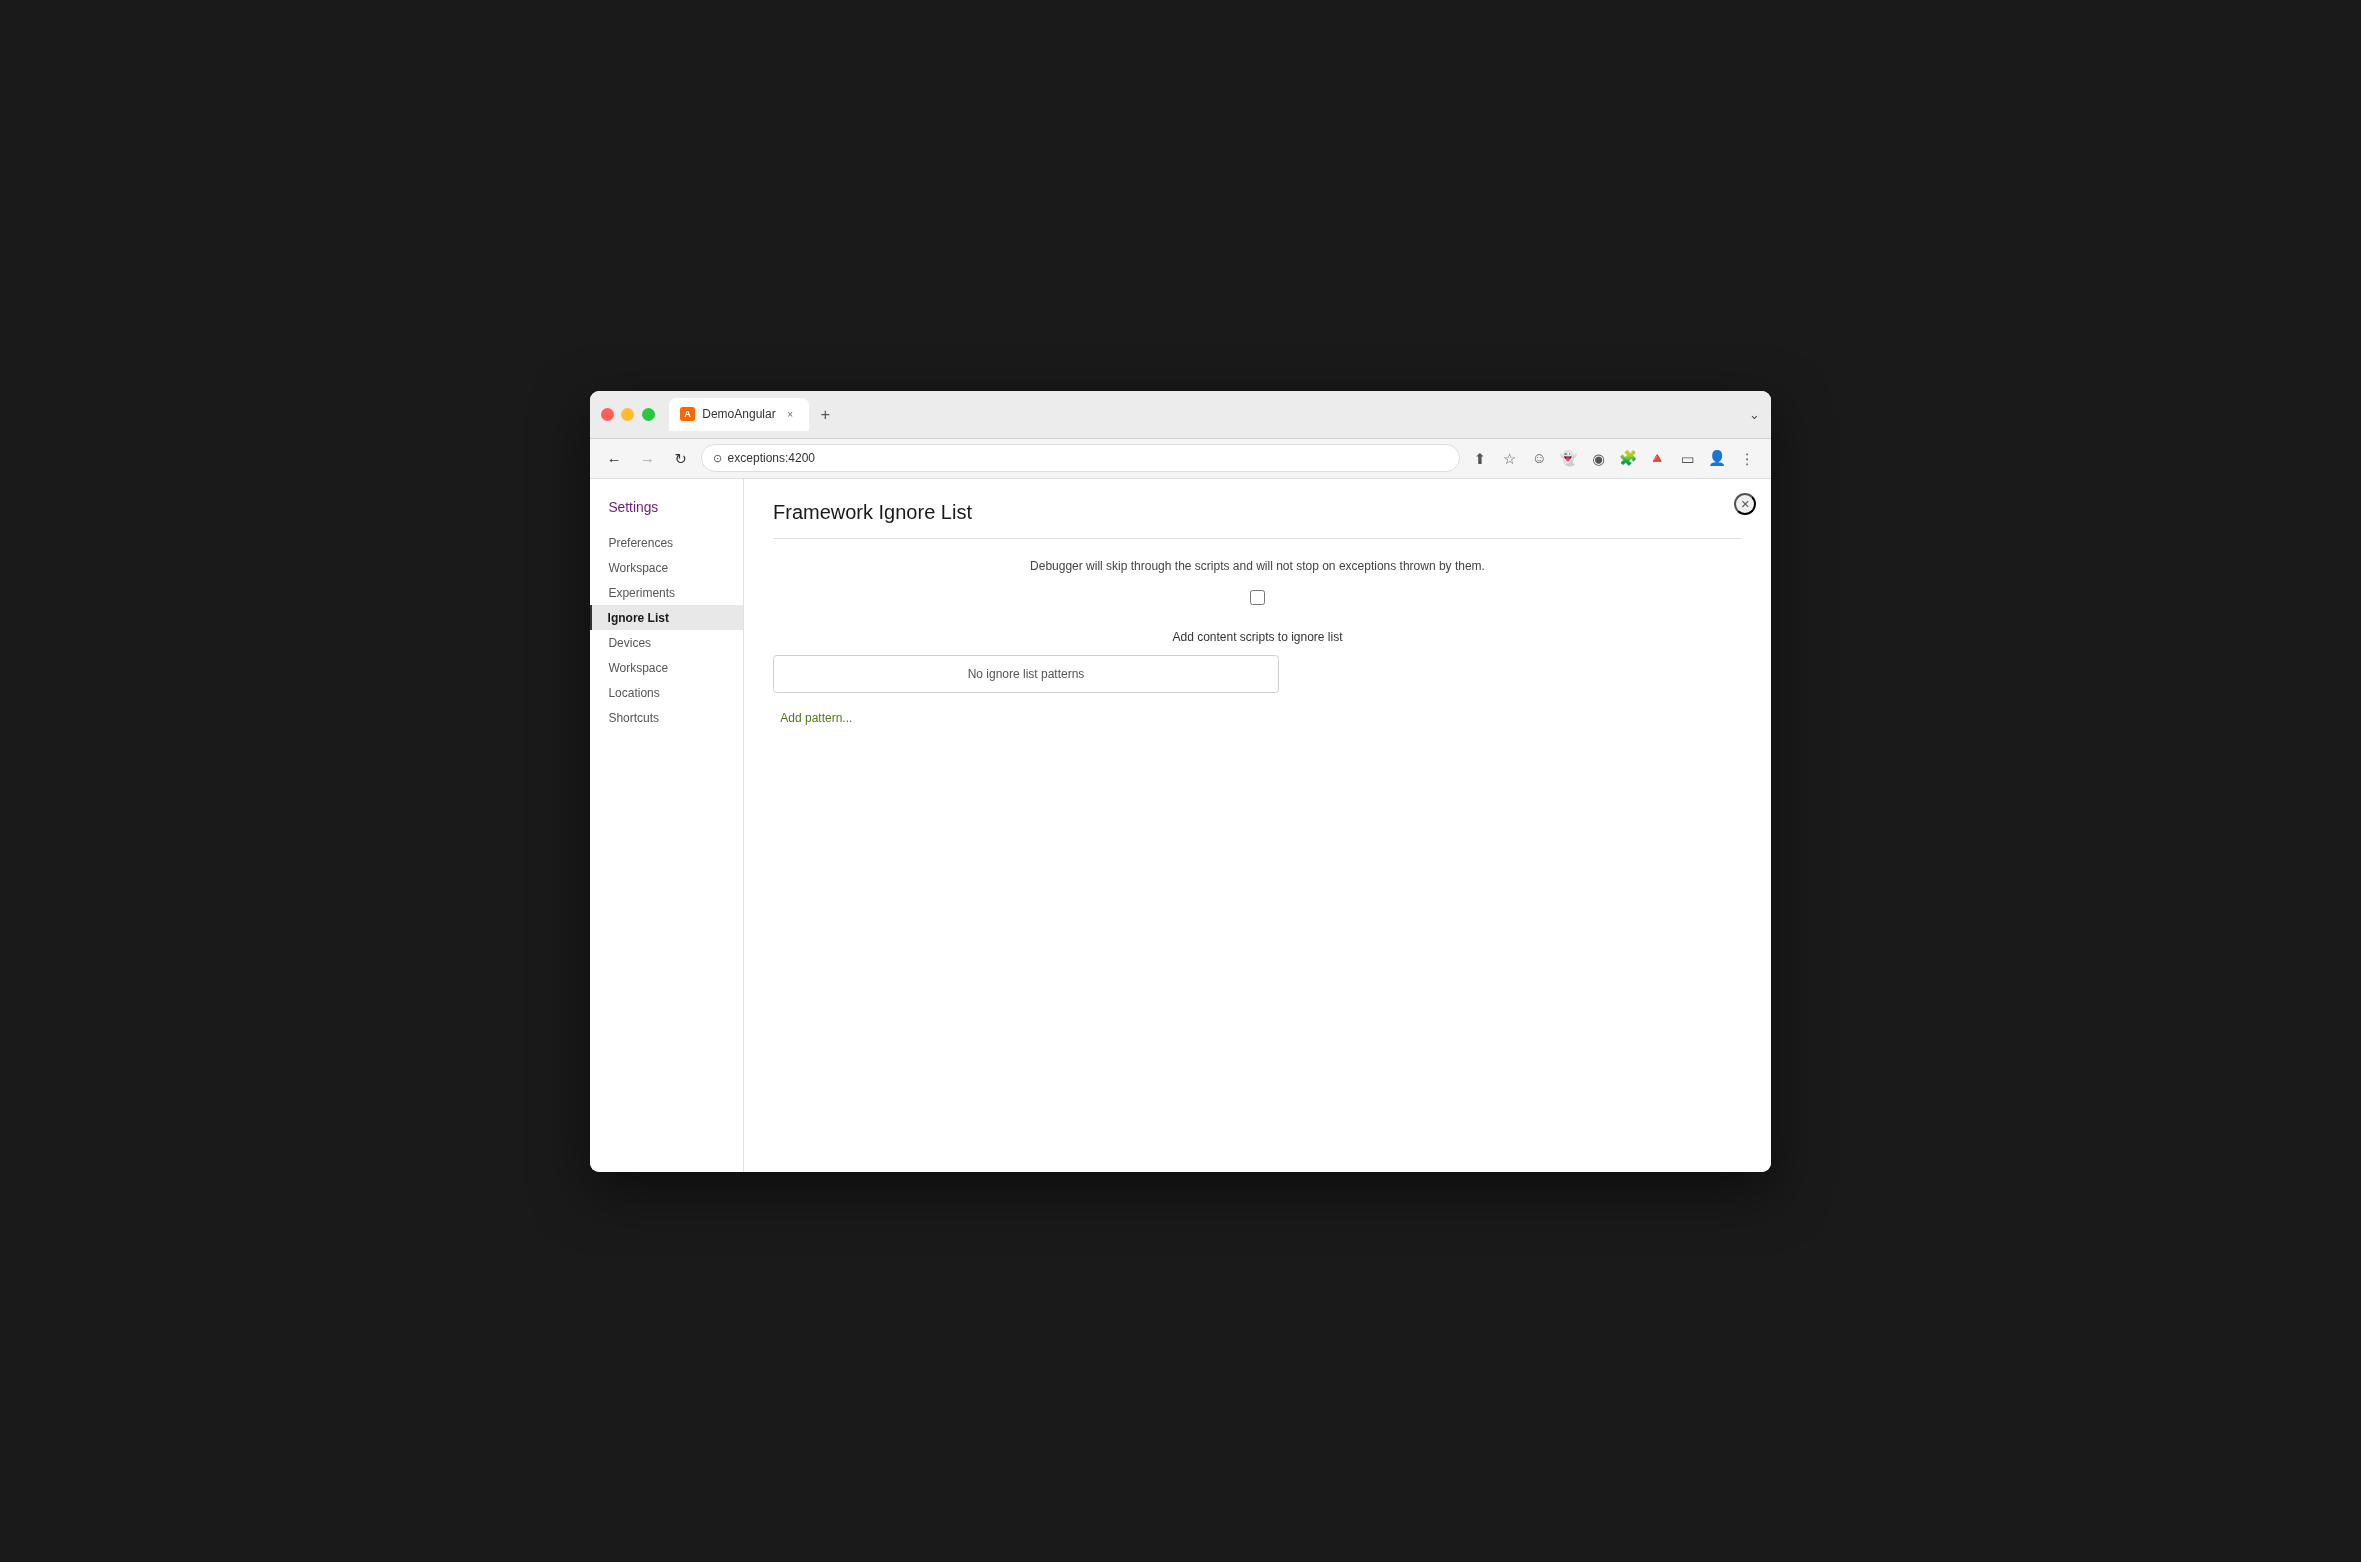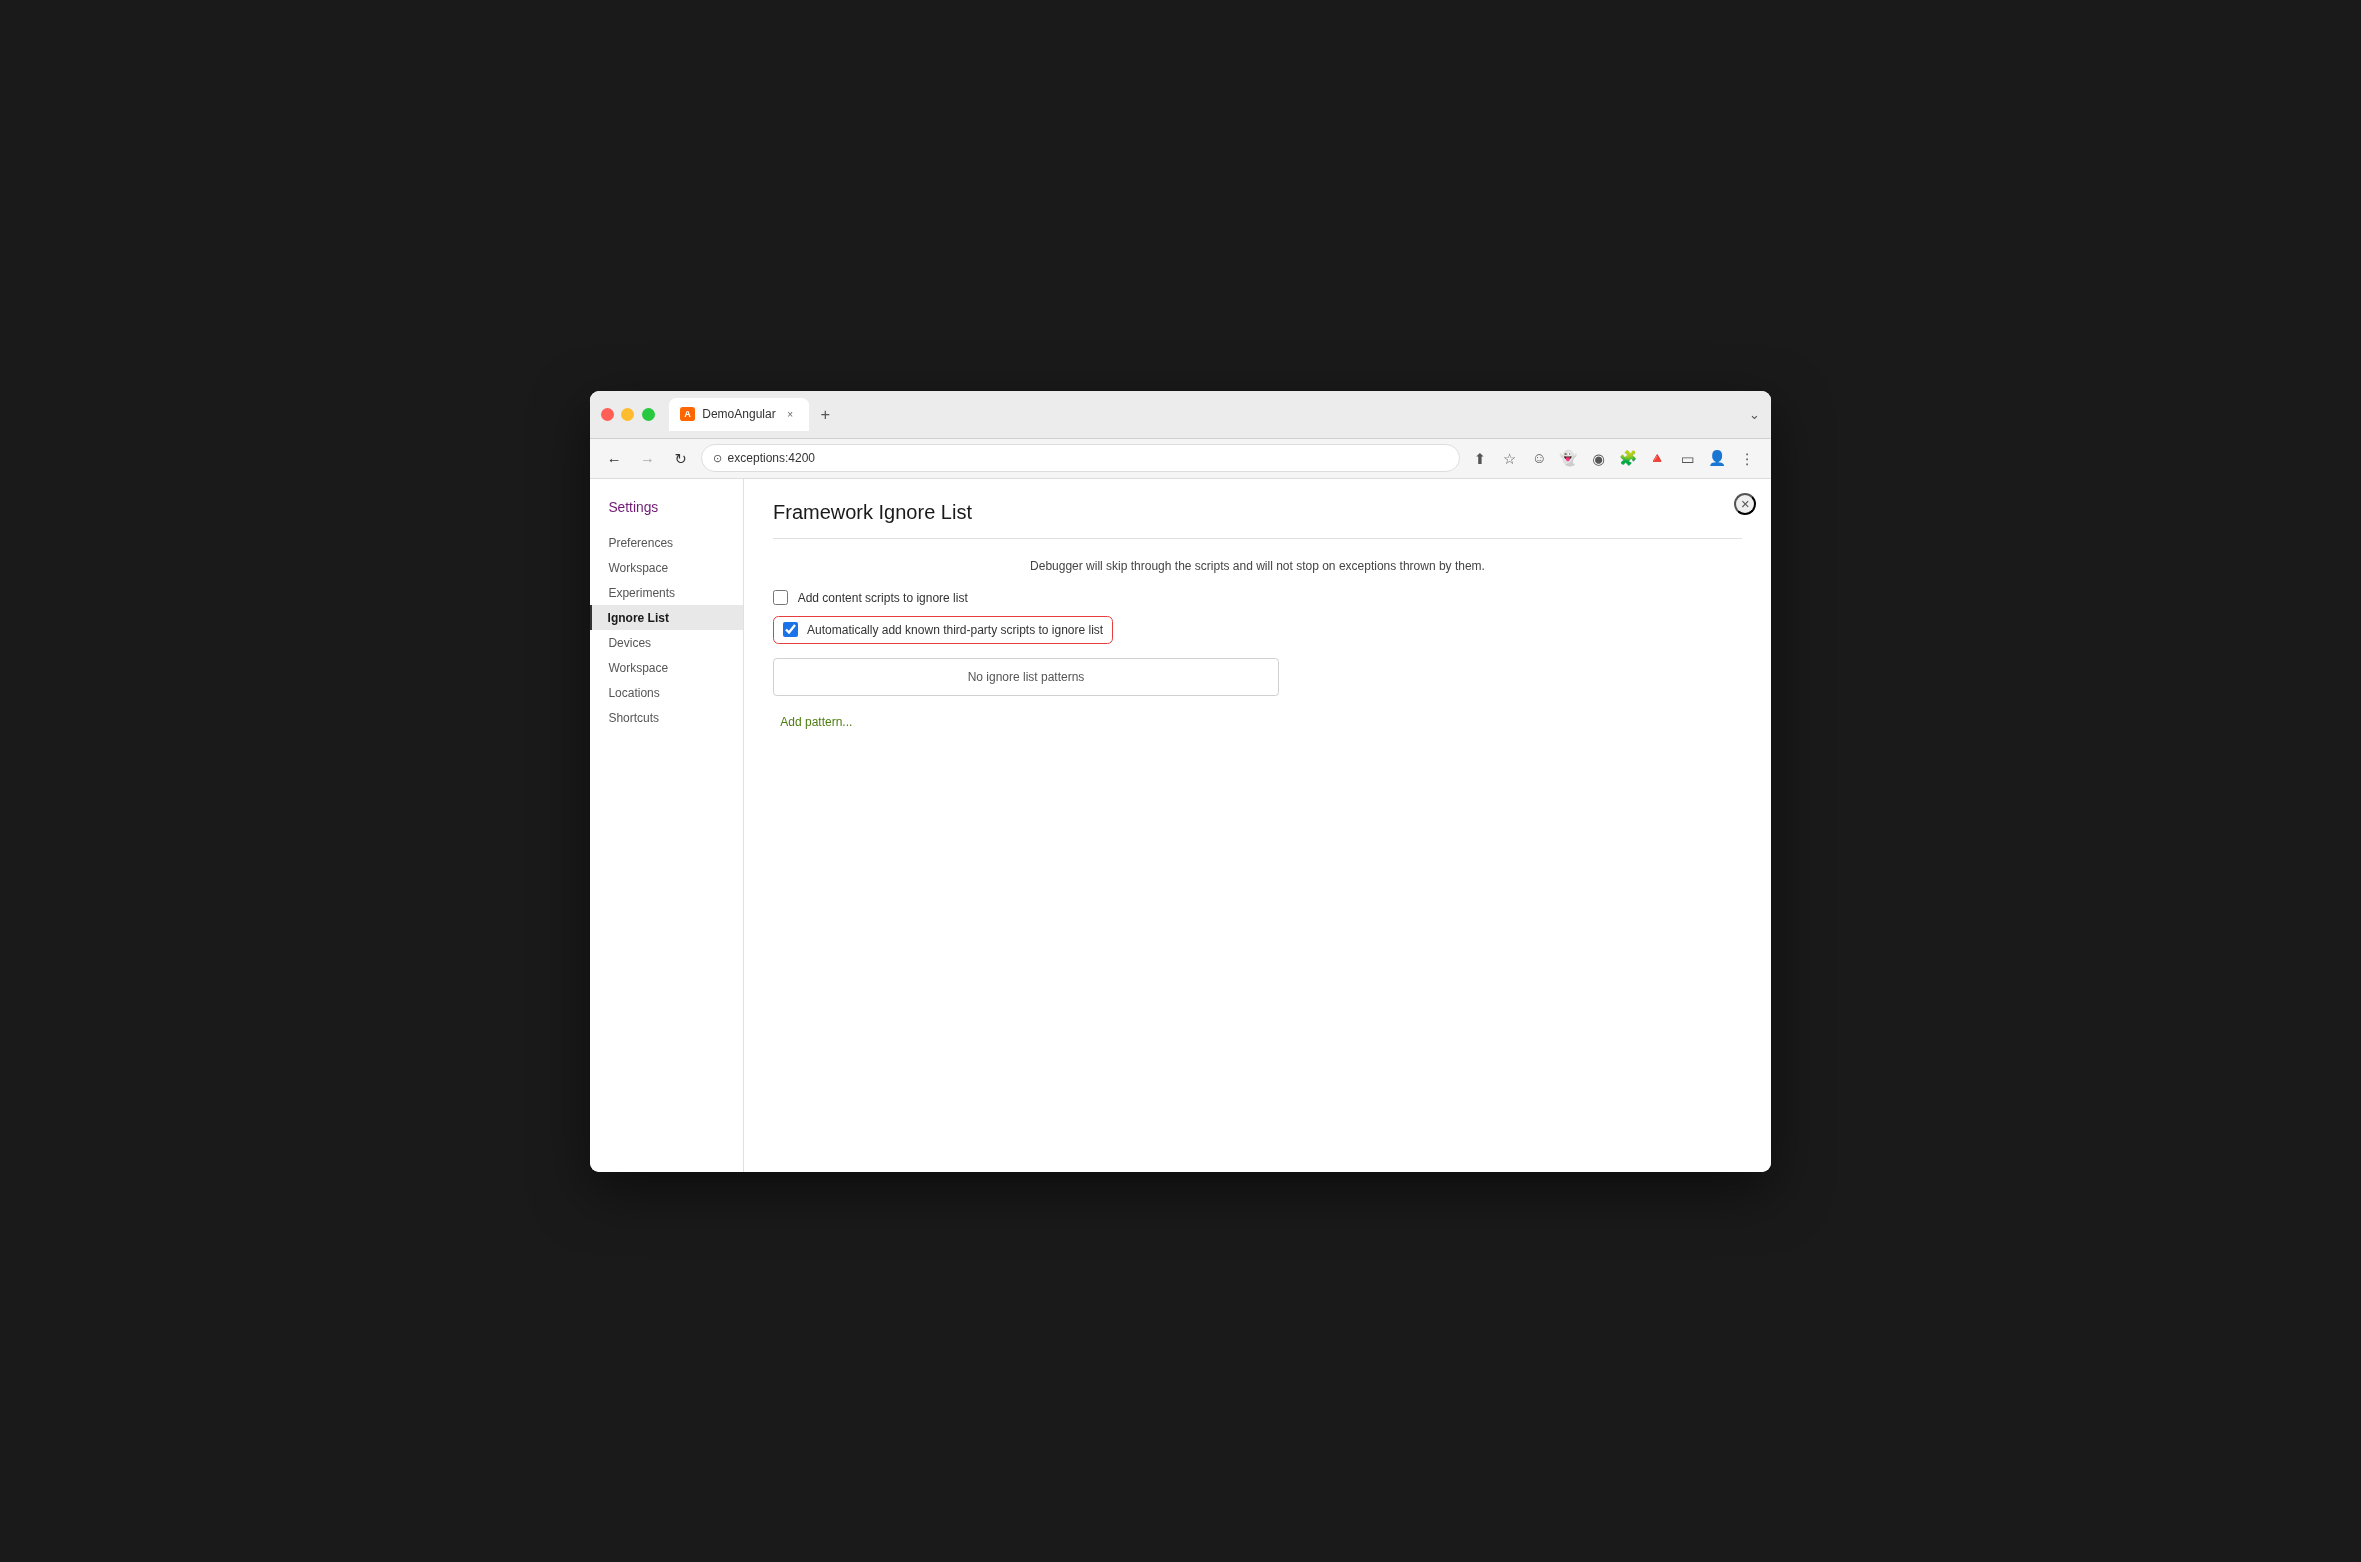"Add content scripts to ignore" .checkbox-item { flex-direction: none -> column; gap: 10px -> 25px }
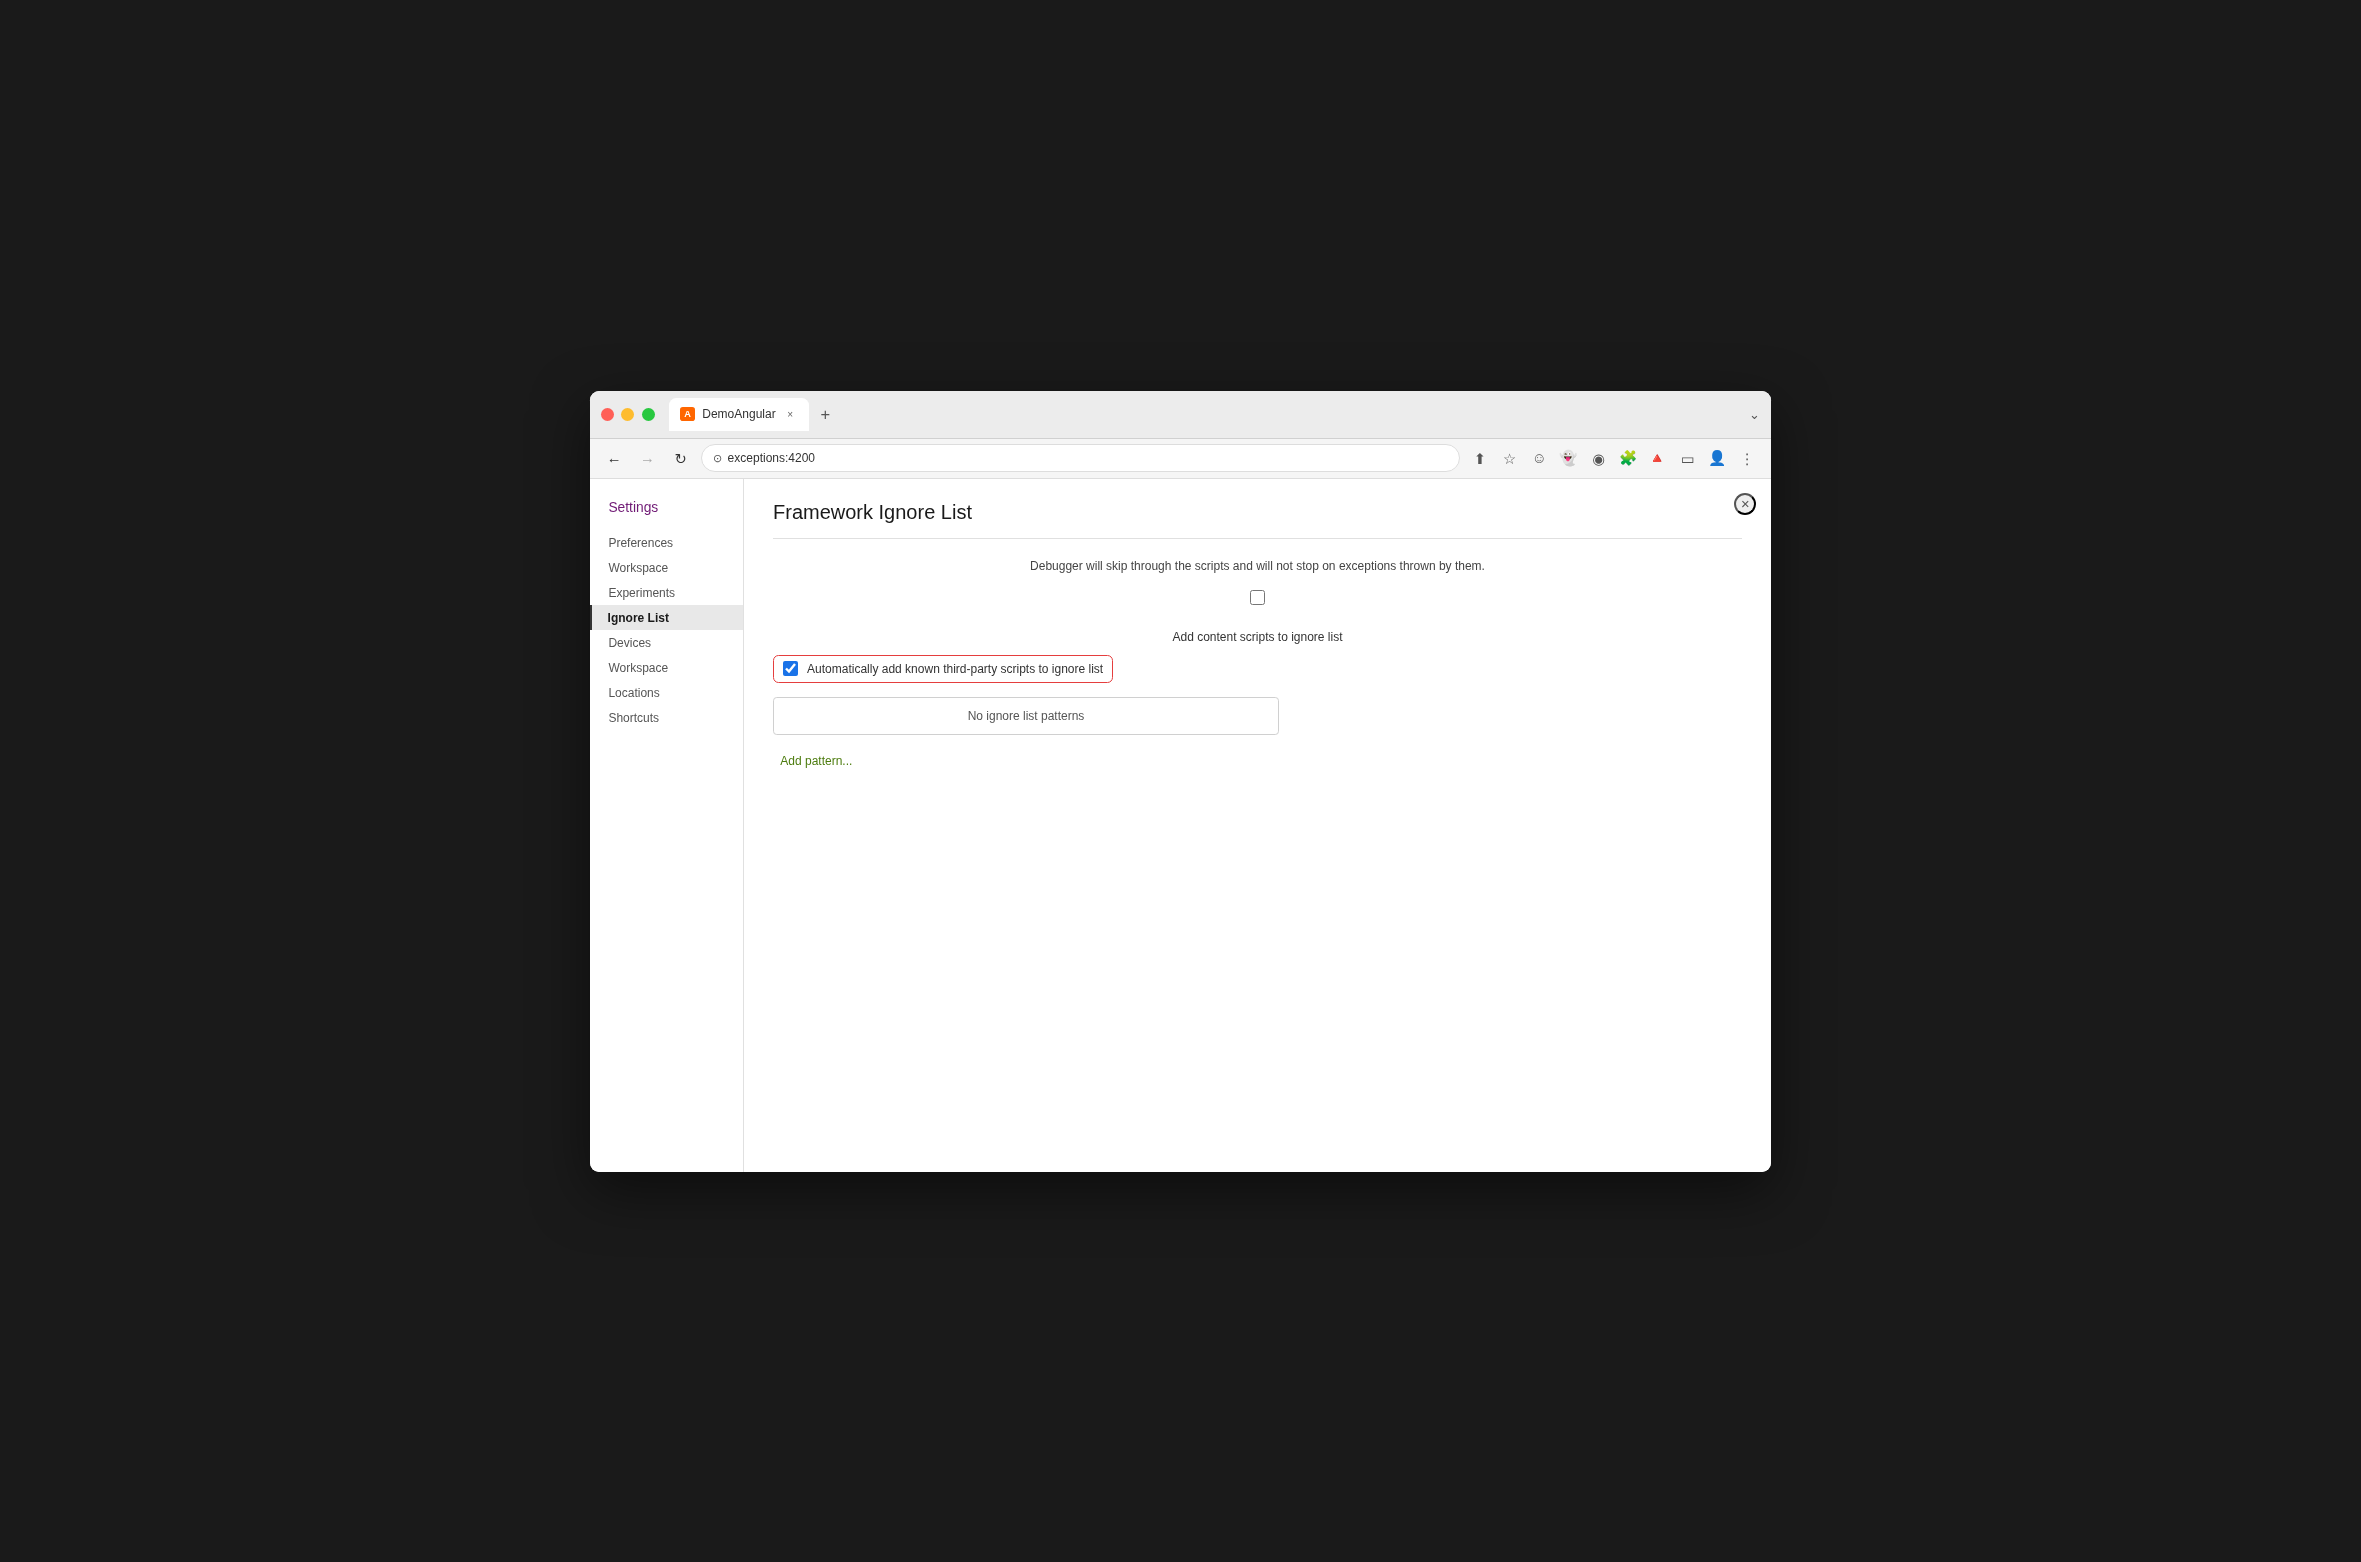"Automatically add known third-party" div { html: <div> <label> <input> <span>Automatically add known third-party scripts to ignore list</span> </label> </div> -> none }
